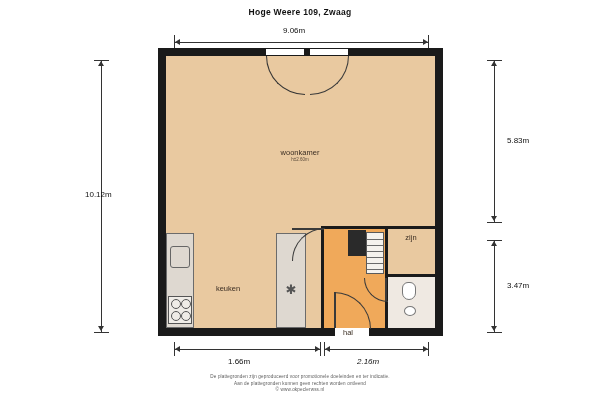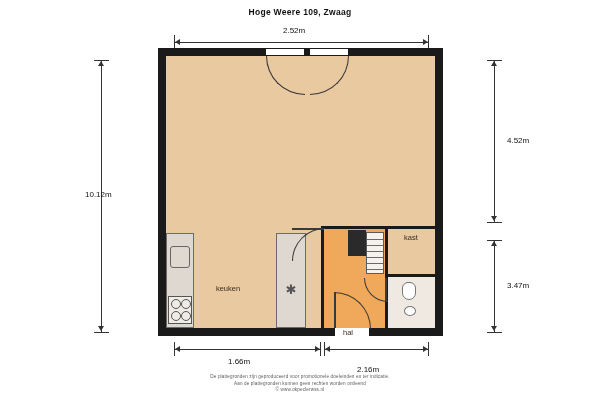"2.52m" div.dim-text { text: 2.52m -> 9.06m }
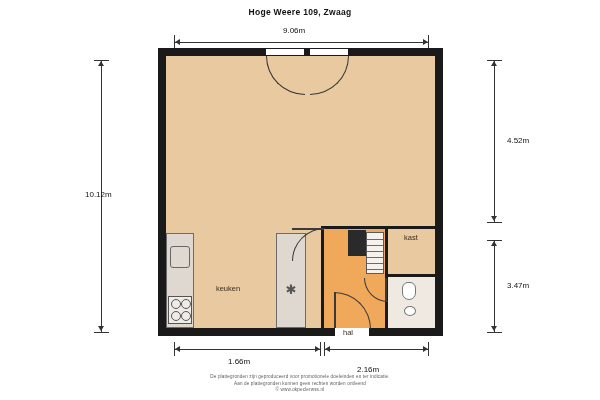"4.52m" div.dim-text { text: 4.52m -> 5.83m }
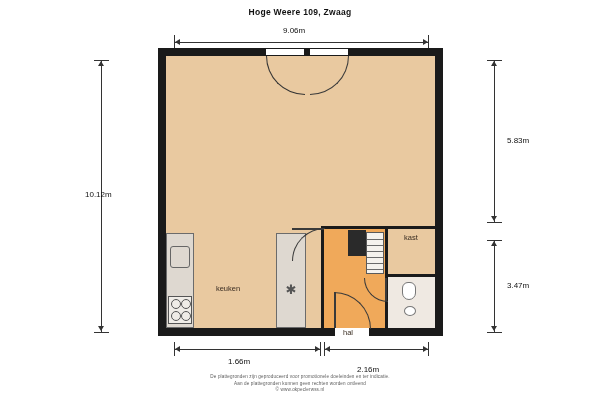"woonkamer" div.label { html: none -> <div> <span>woonkamer</span> <div>h±2.60m</div> </div> }
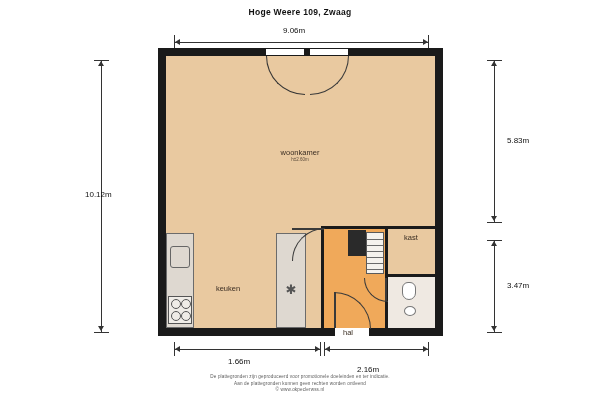"kast" span { text: kast -> zijn }
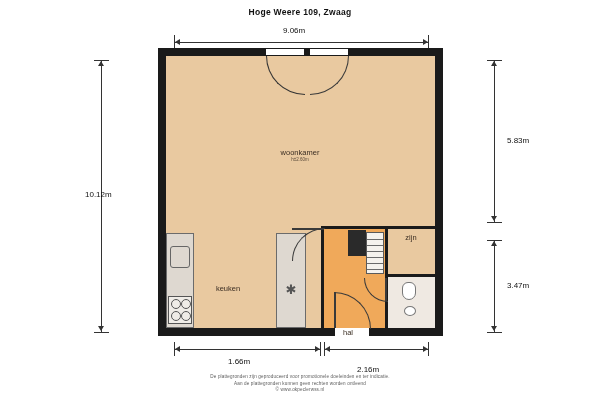"2.16m" div.dim-text { font-style: none -> italic; top: 365px -> 357px }
